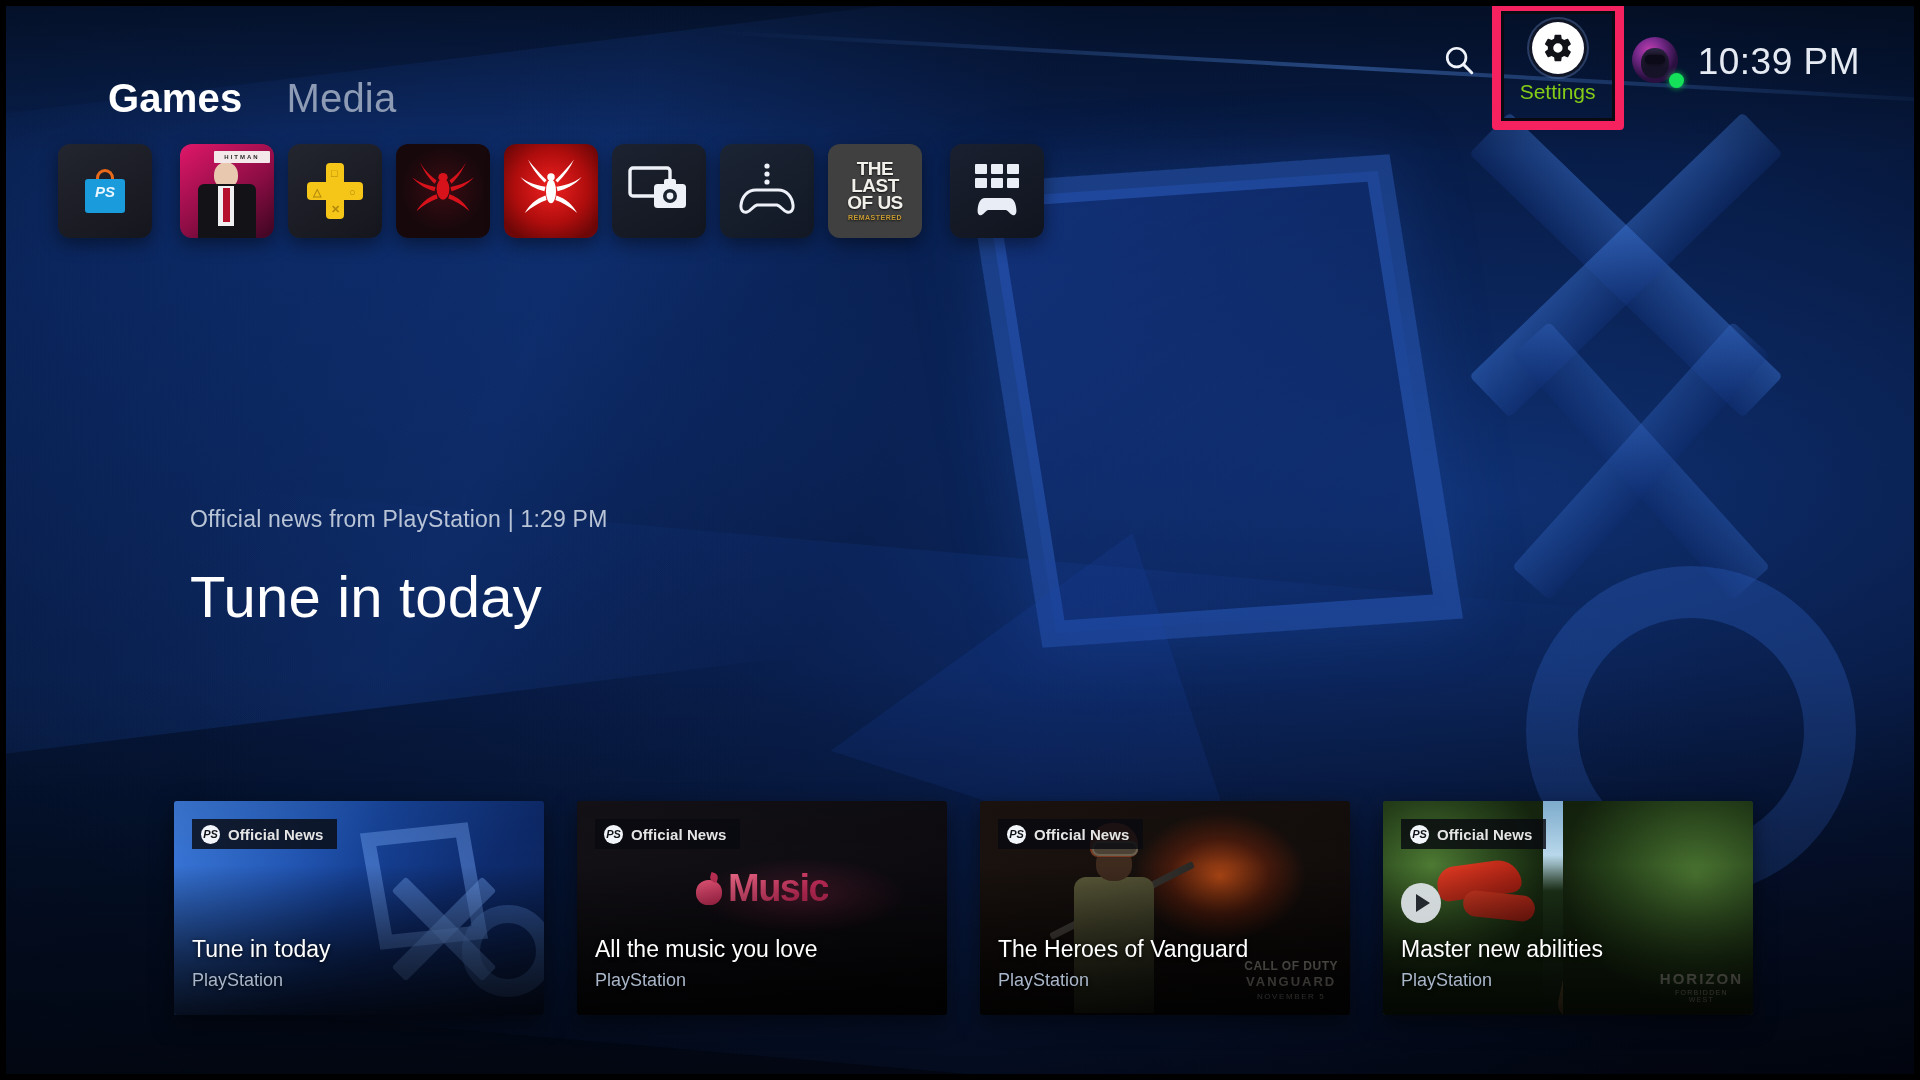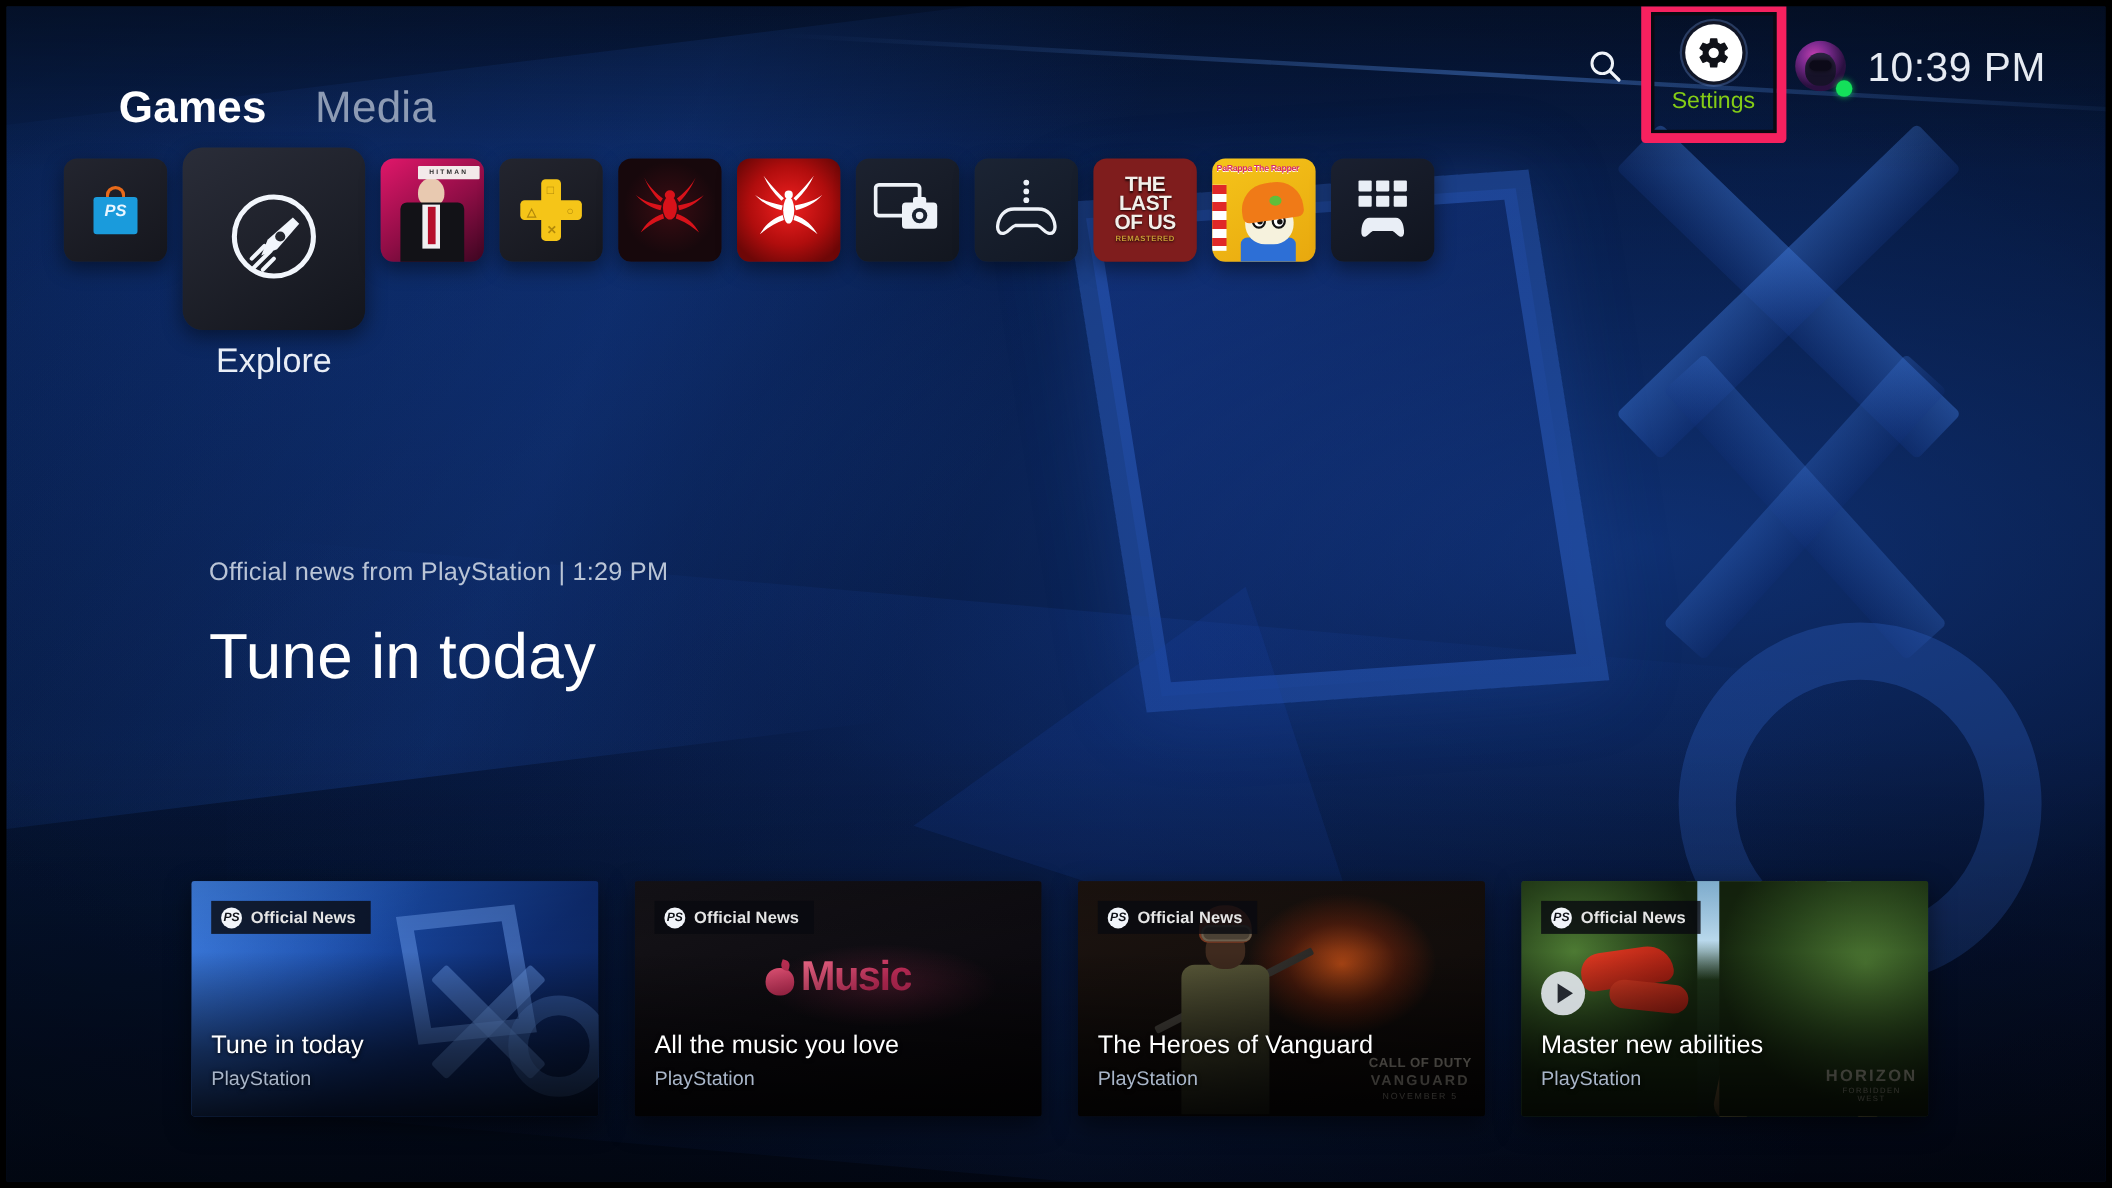"PaRappa The Rapper" div.tile-slot { html: <div> <div> <div> <div></div> <div>PaRappa The Rapper</div> <div></div> <div></div> <div></div> <div></div> <div></div> <div></div> <div></div> <div></div> </div> </div> </div> -> none }
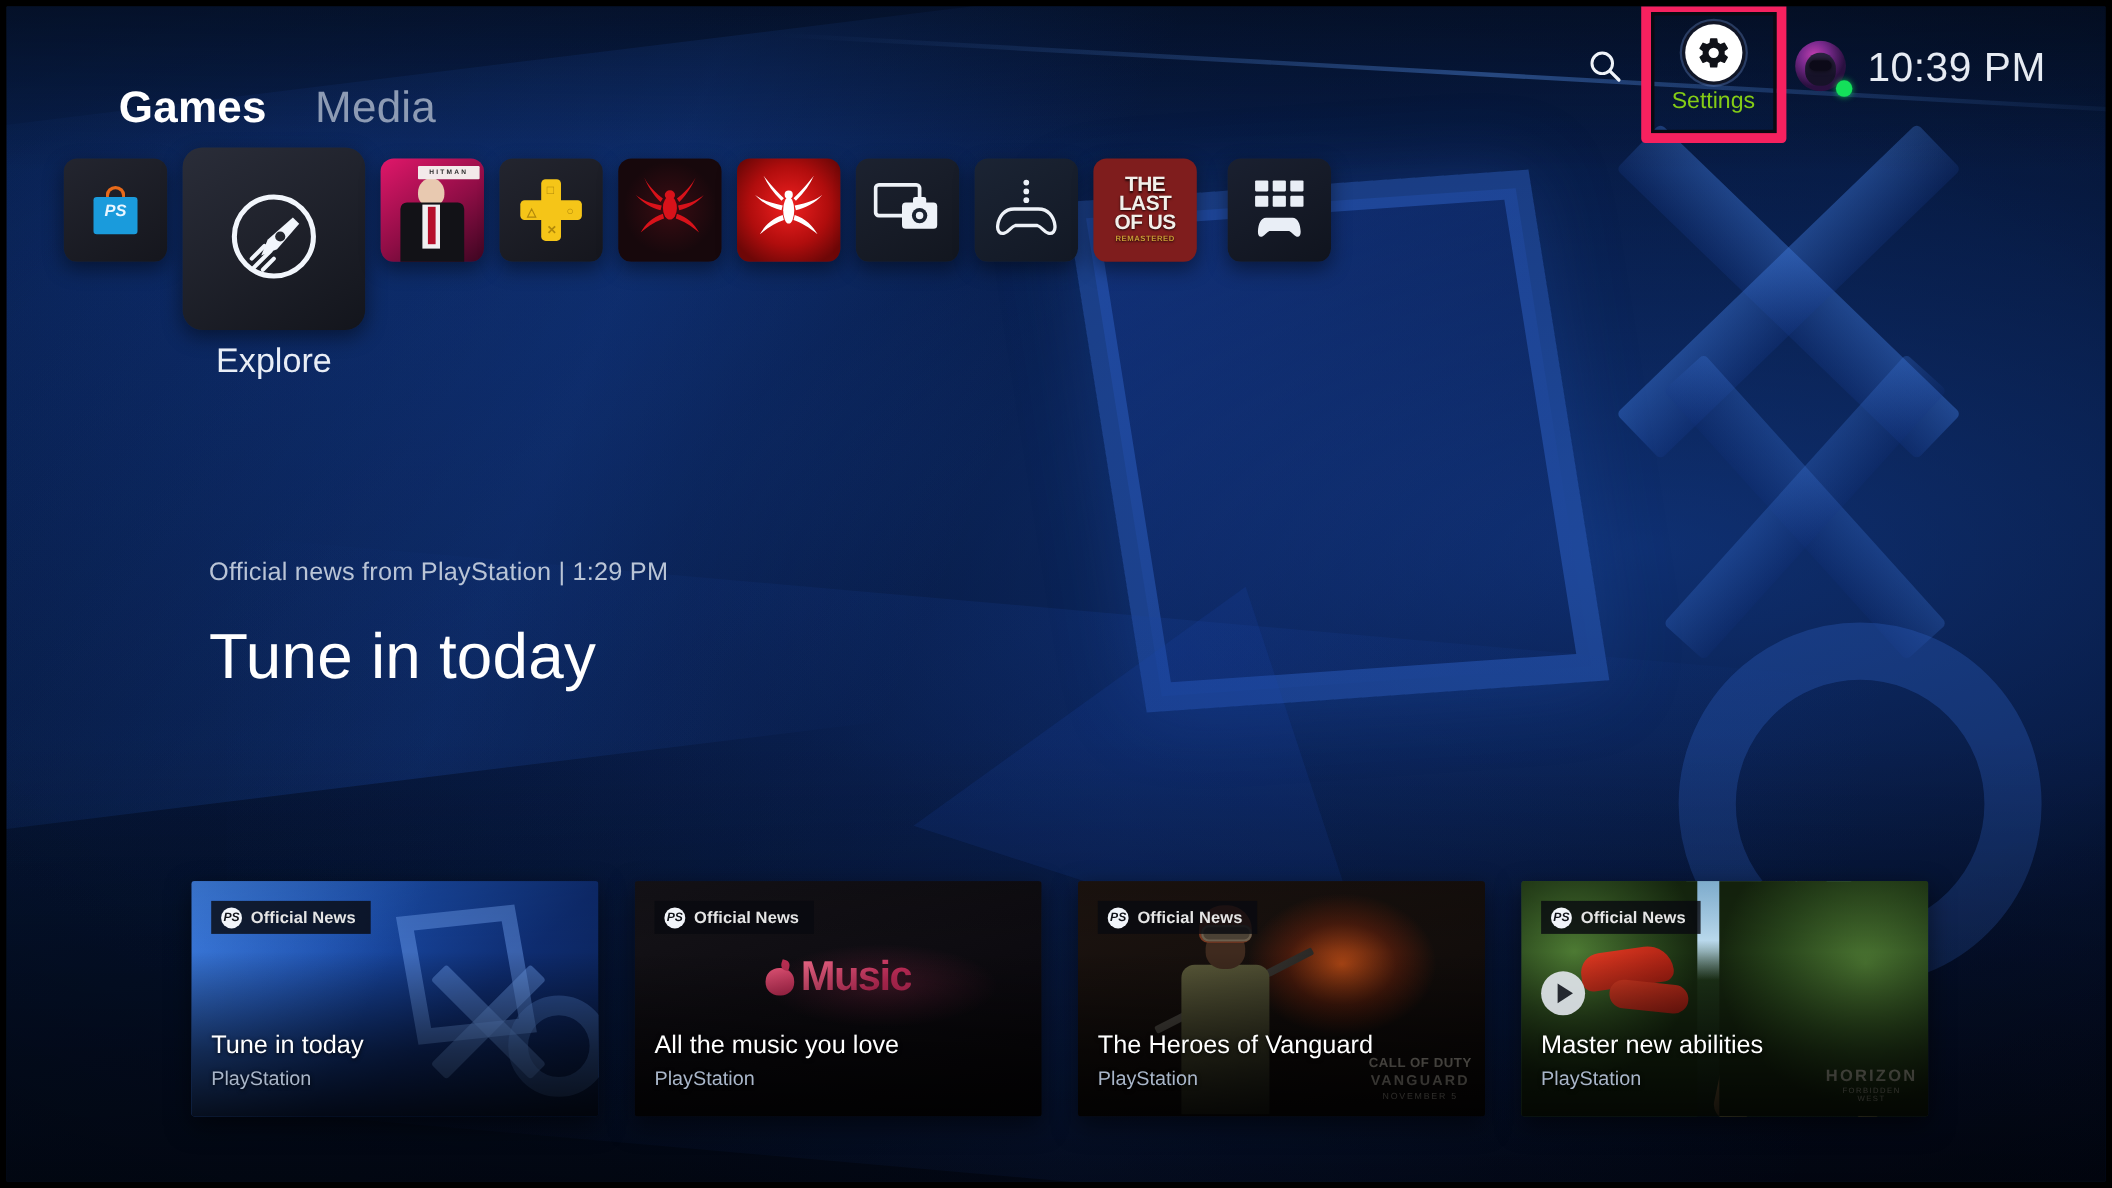"THE" .t-tlou { background: #7f1d1d -> #404040 }
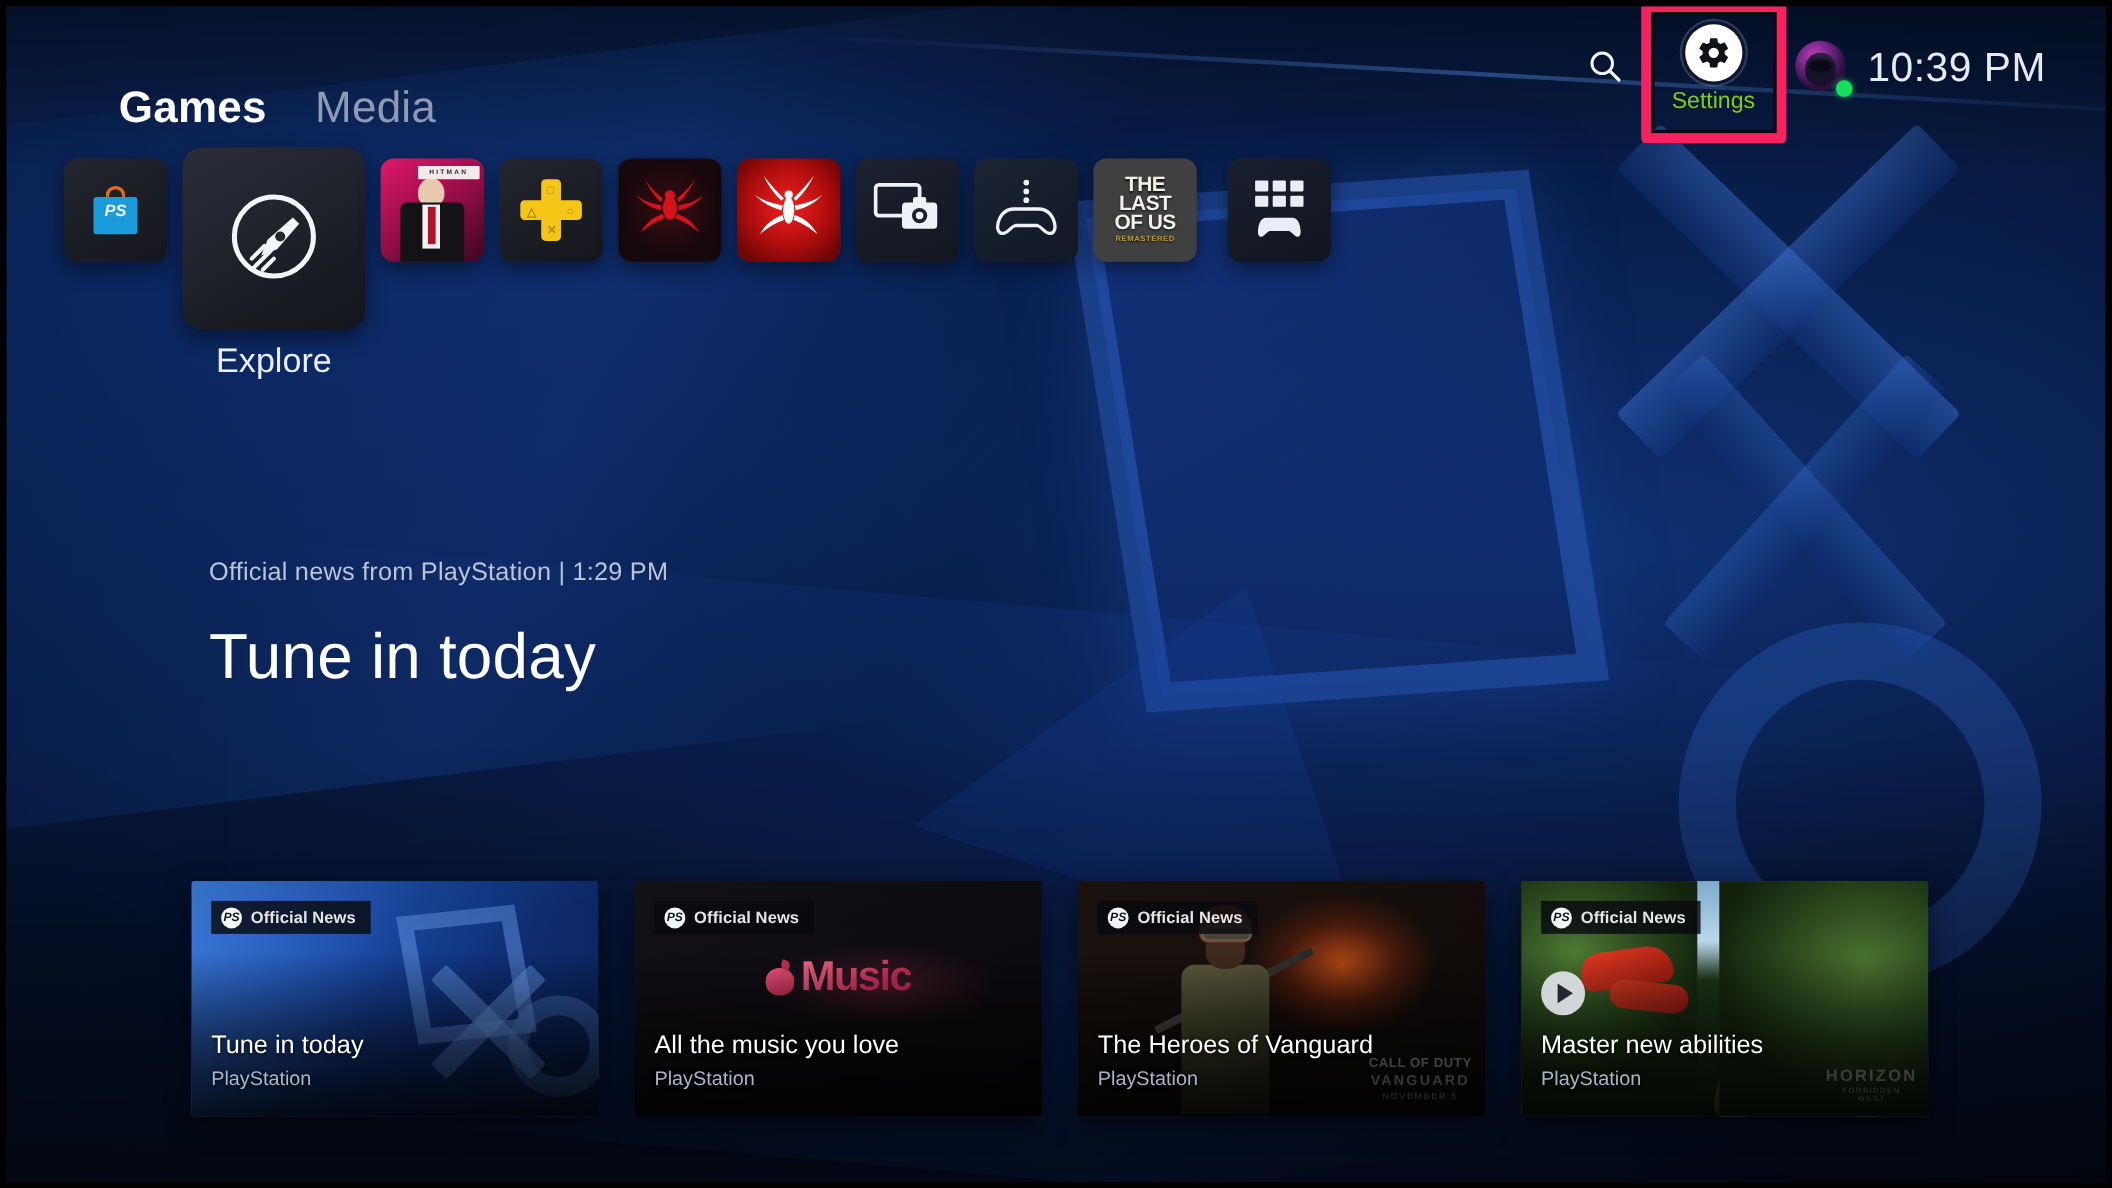"Explore" div.tile-slot { html: <div> <div> <span> <svg> <circle></circle> <path></path> <circle></circle> <line></line> <line></line> <line></line> </svg> </span> </div> <div>Explore</div> </div> -> none }
